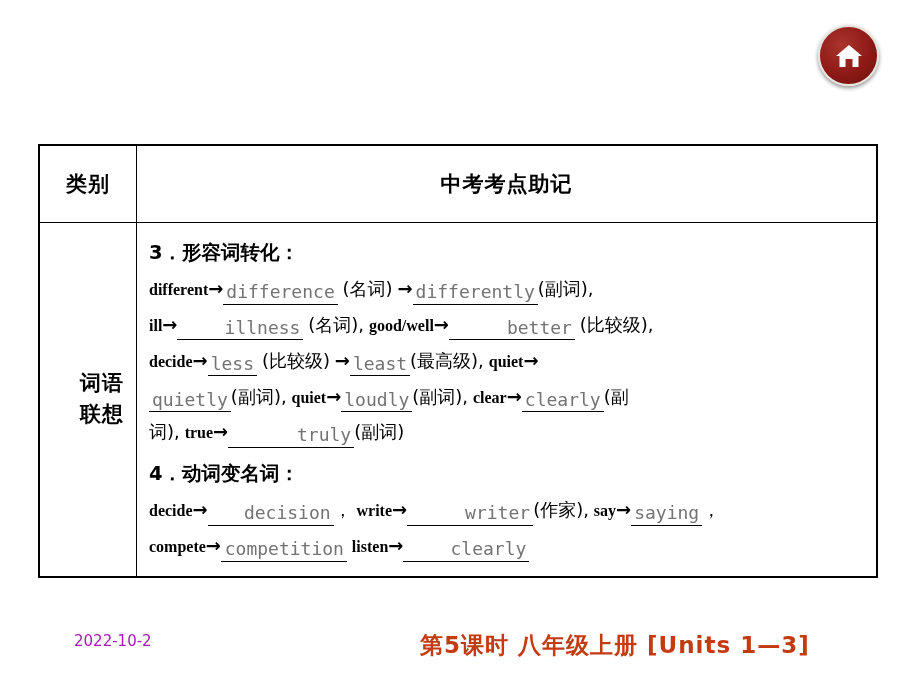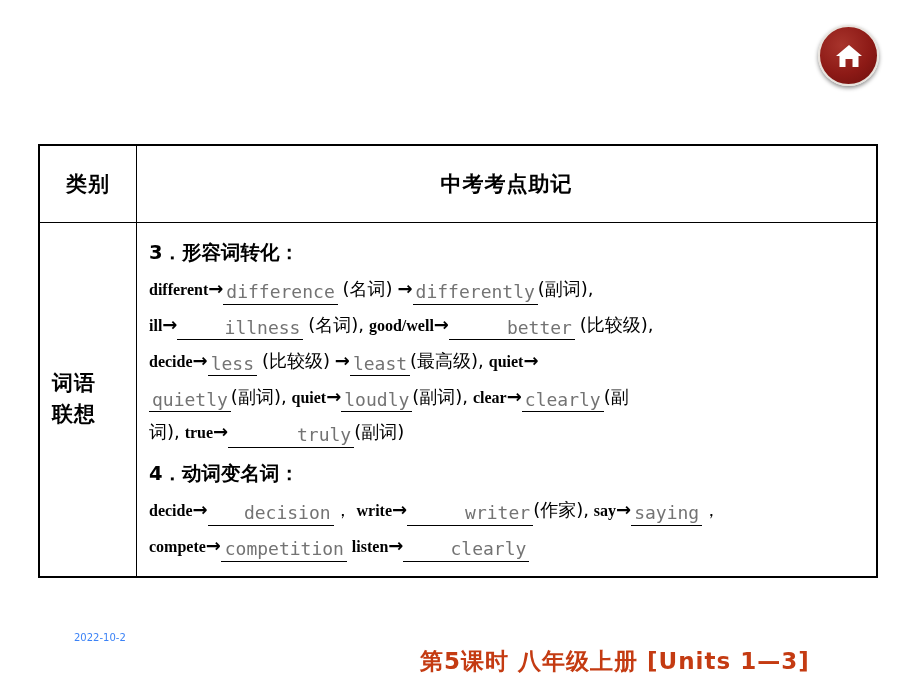"词语" .cell-cat { text-align: left -> right }
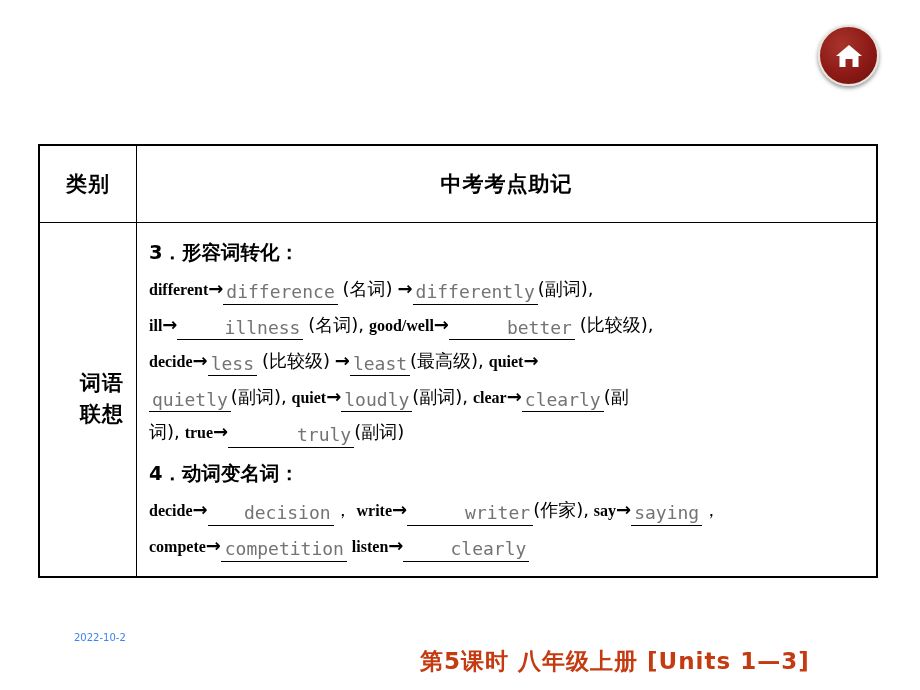"2022-10-2" .date { color: #3b82f6 -> #a21caf; font-size: 10px -> 15px }
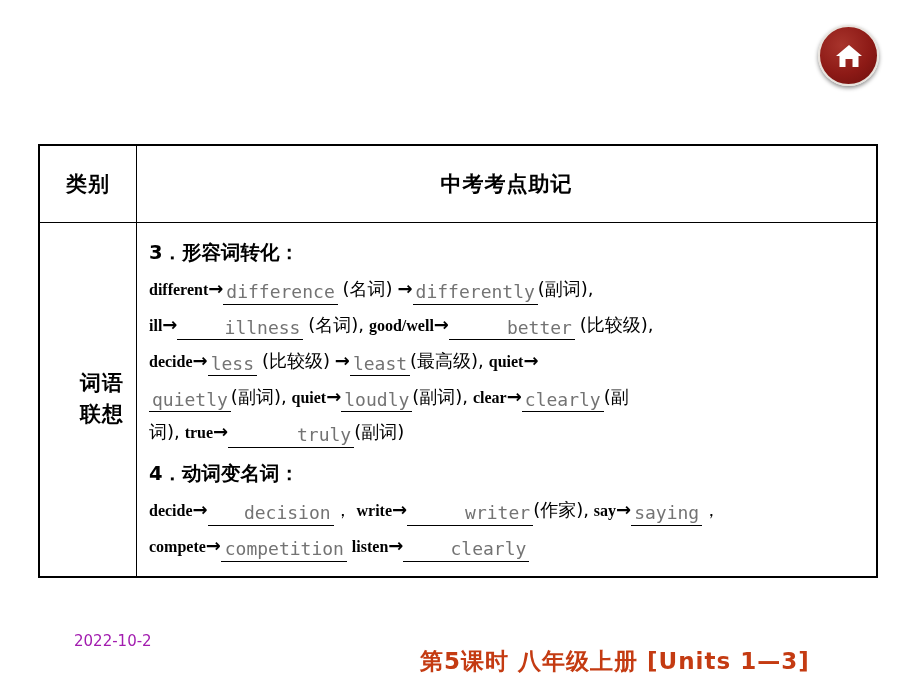"第5课时 八年级上册 [Units 1—3]" .footer-title { top: 646px -> 630px }
